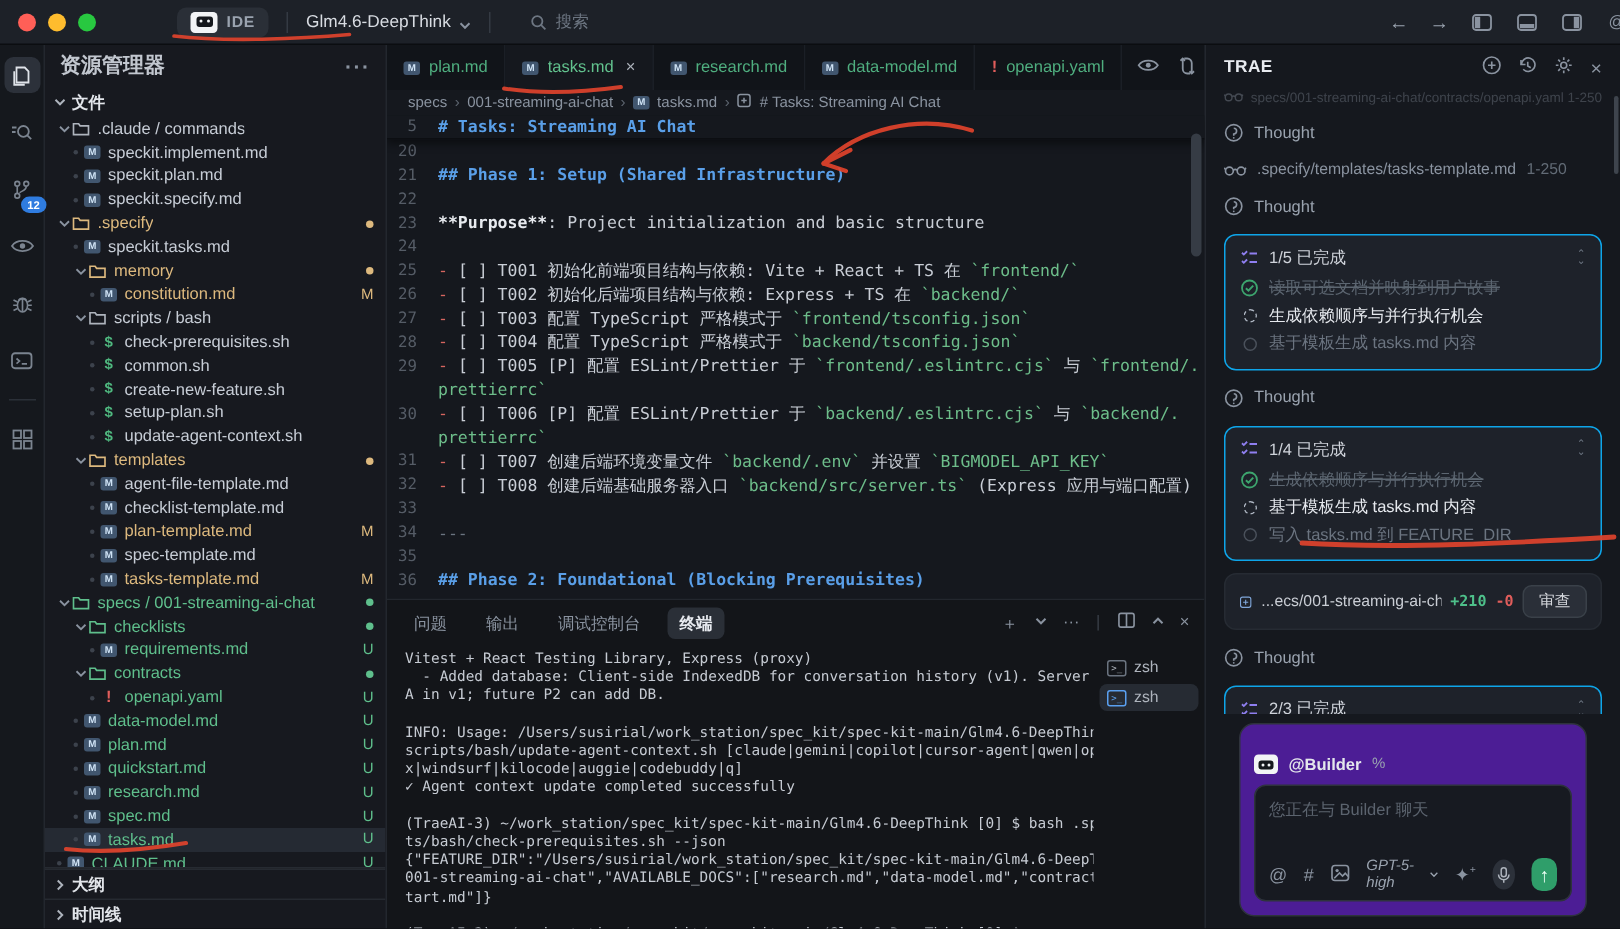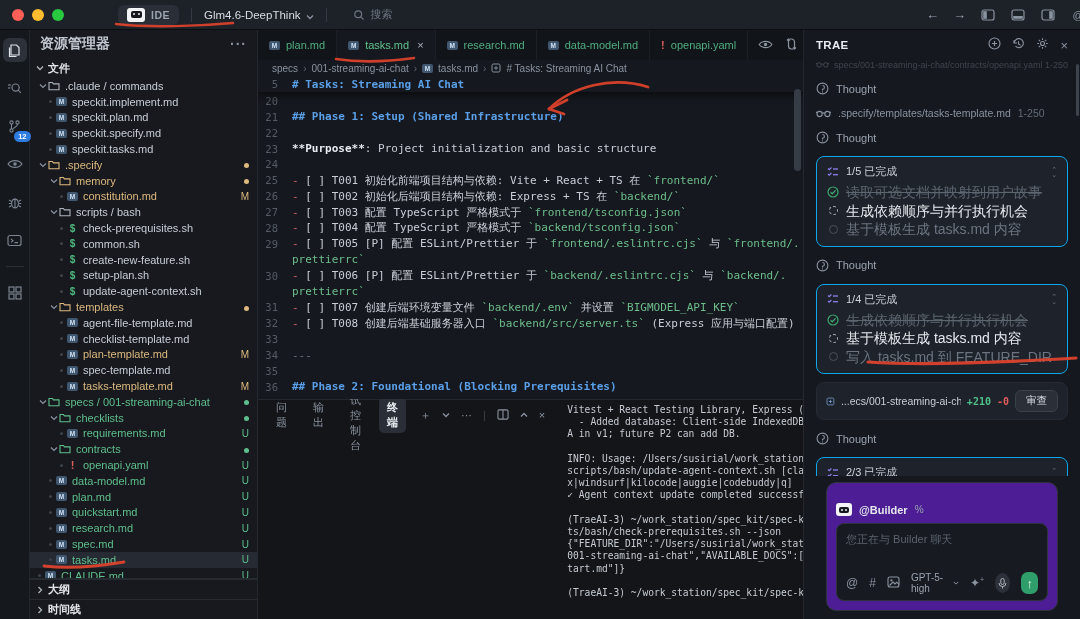"speckit.tasks.md" div.trow { order: before ".specify" -> after ".specify" }
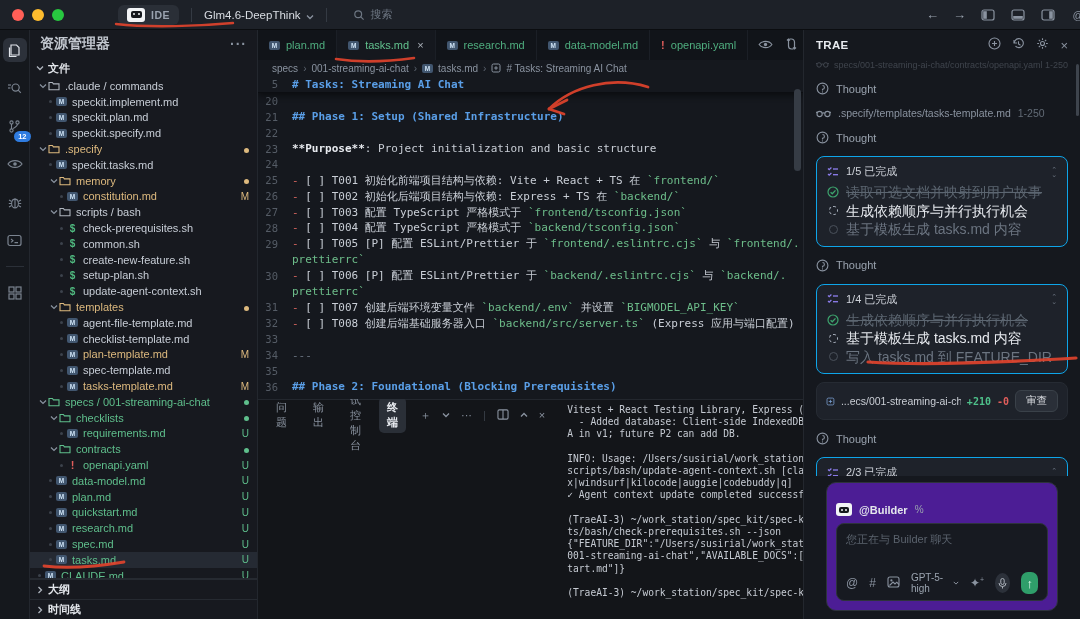"读取可选文档并映射到用户故事" .citem { font-size: 14px -> 11px }
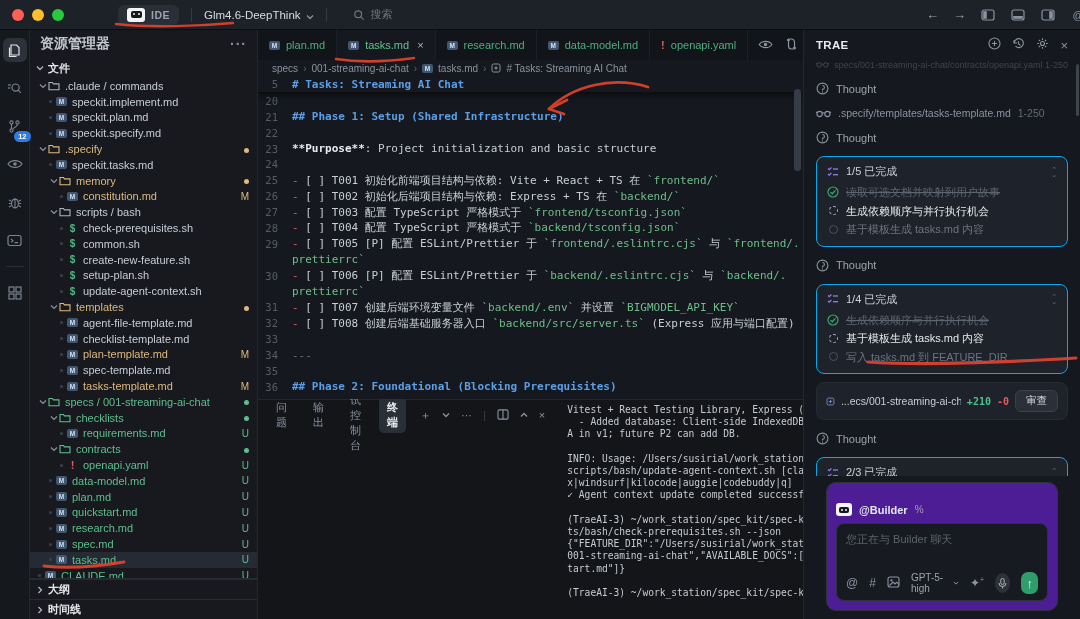"问题" #panel { flex-direction: row -> column }
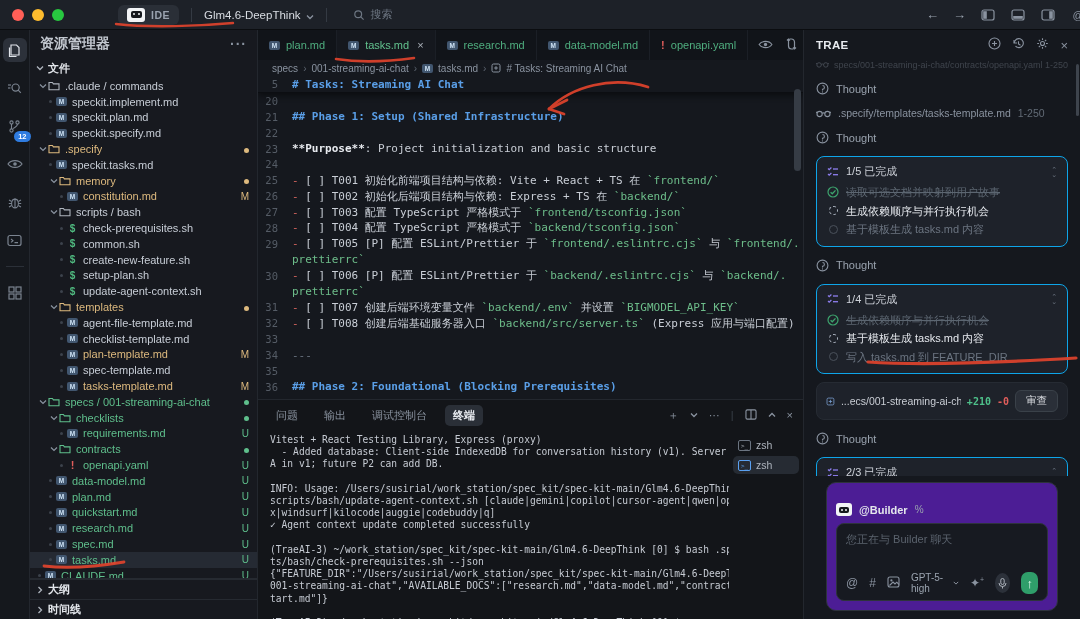"GPT-5-high" .model-pick { font-style: none -> italic }
